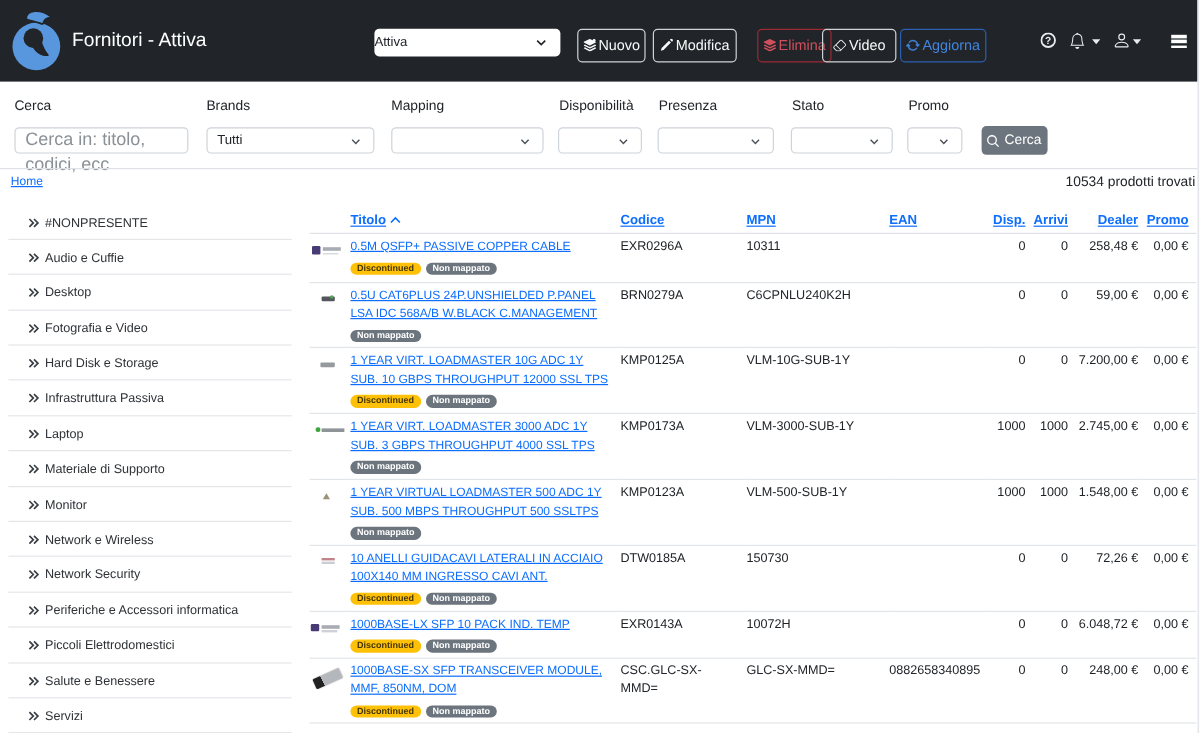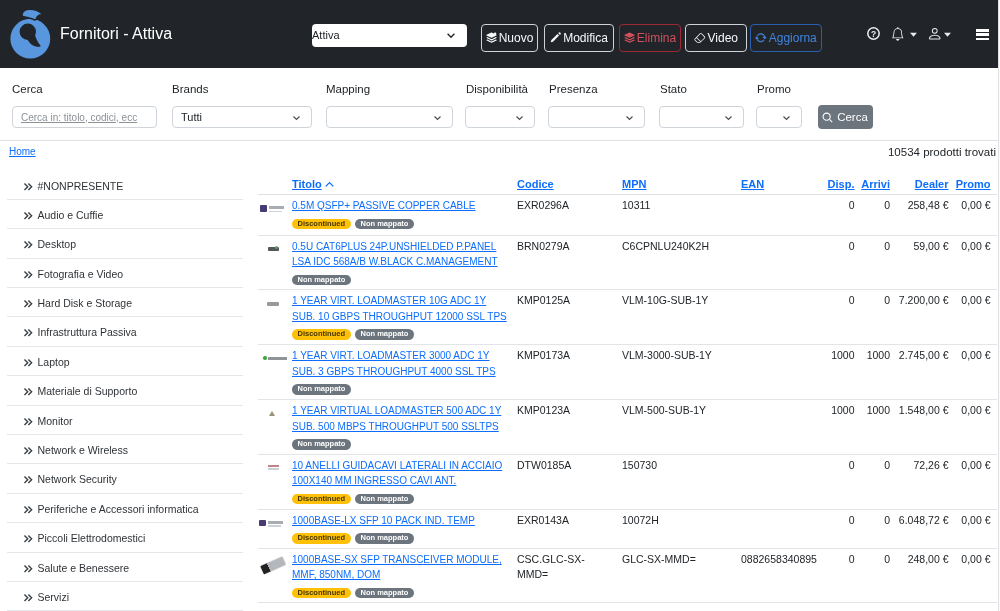"Elimina" .nbtn.red { margin-left: none -> 12px }
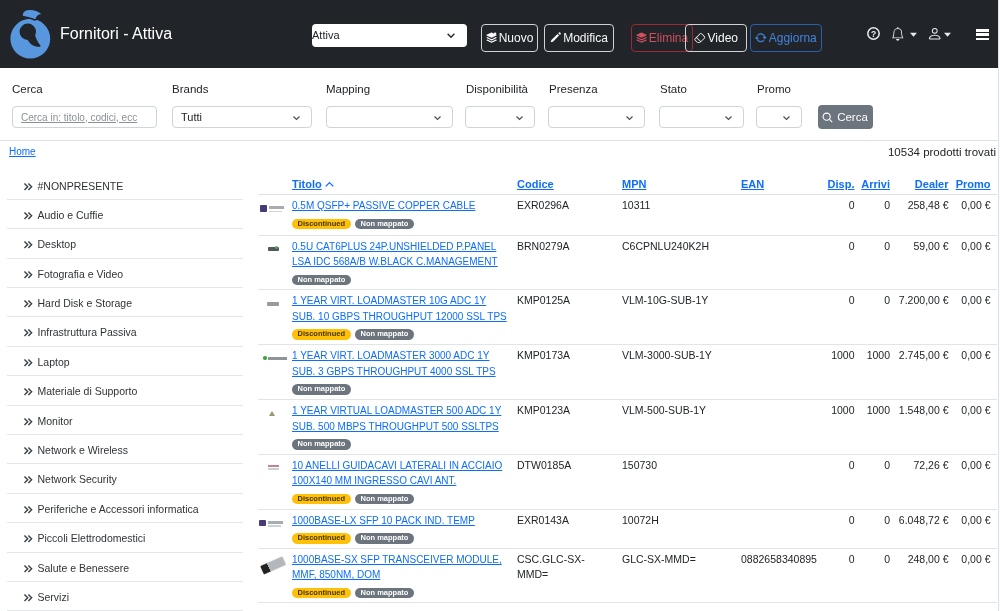"Cerca in: titolo, codici, ecc" .ph { font-size: 10px -> 15px; text-decoration: underline -> none }
